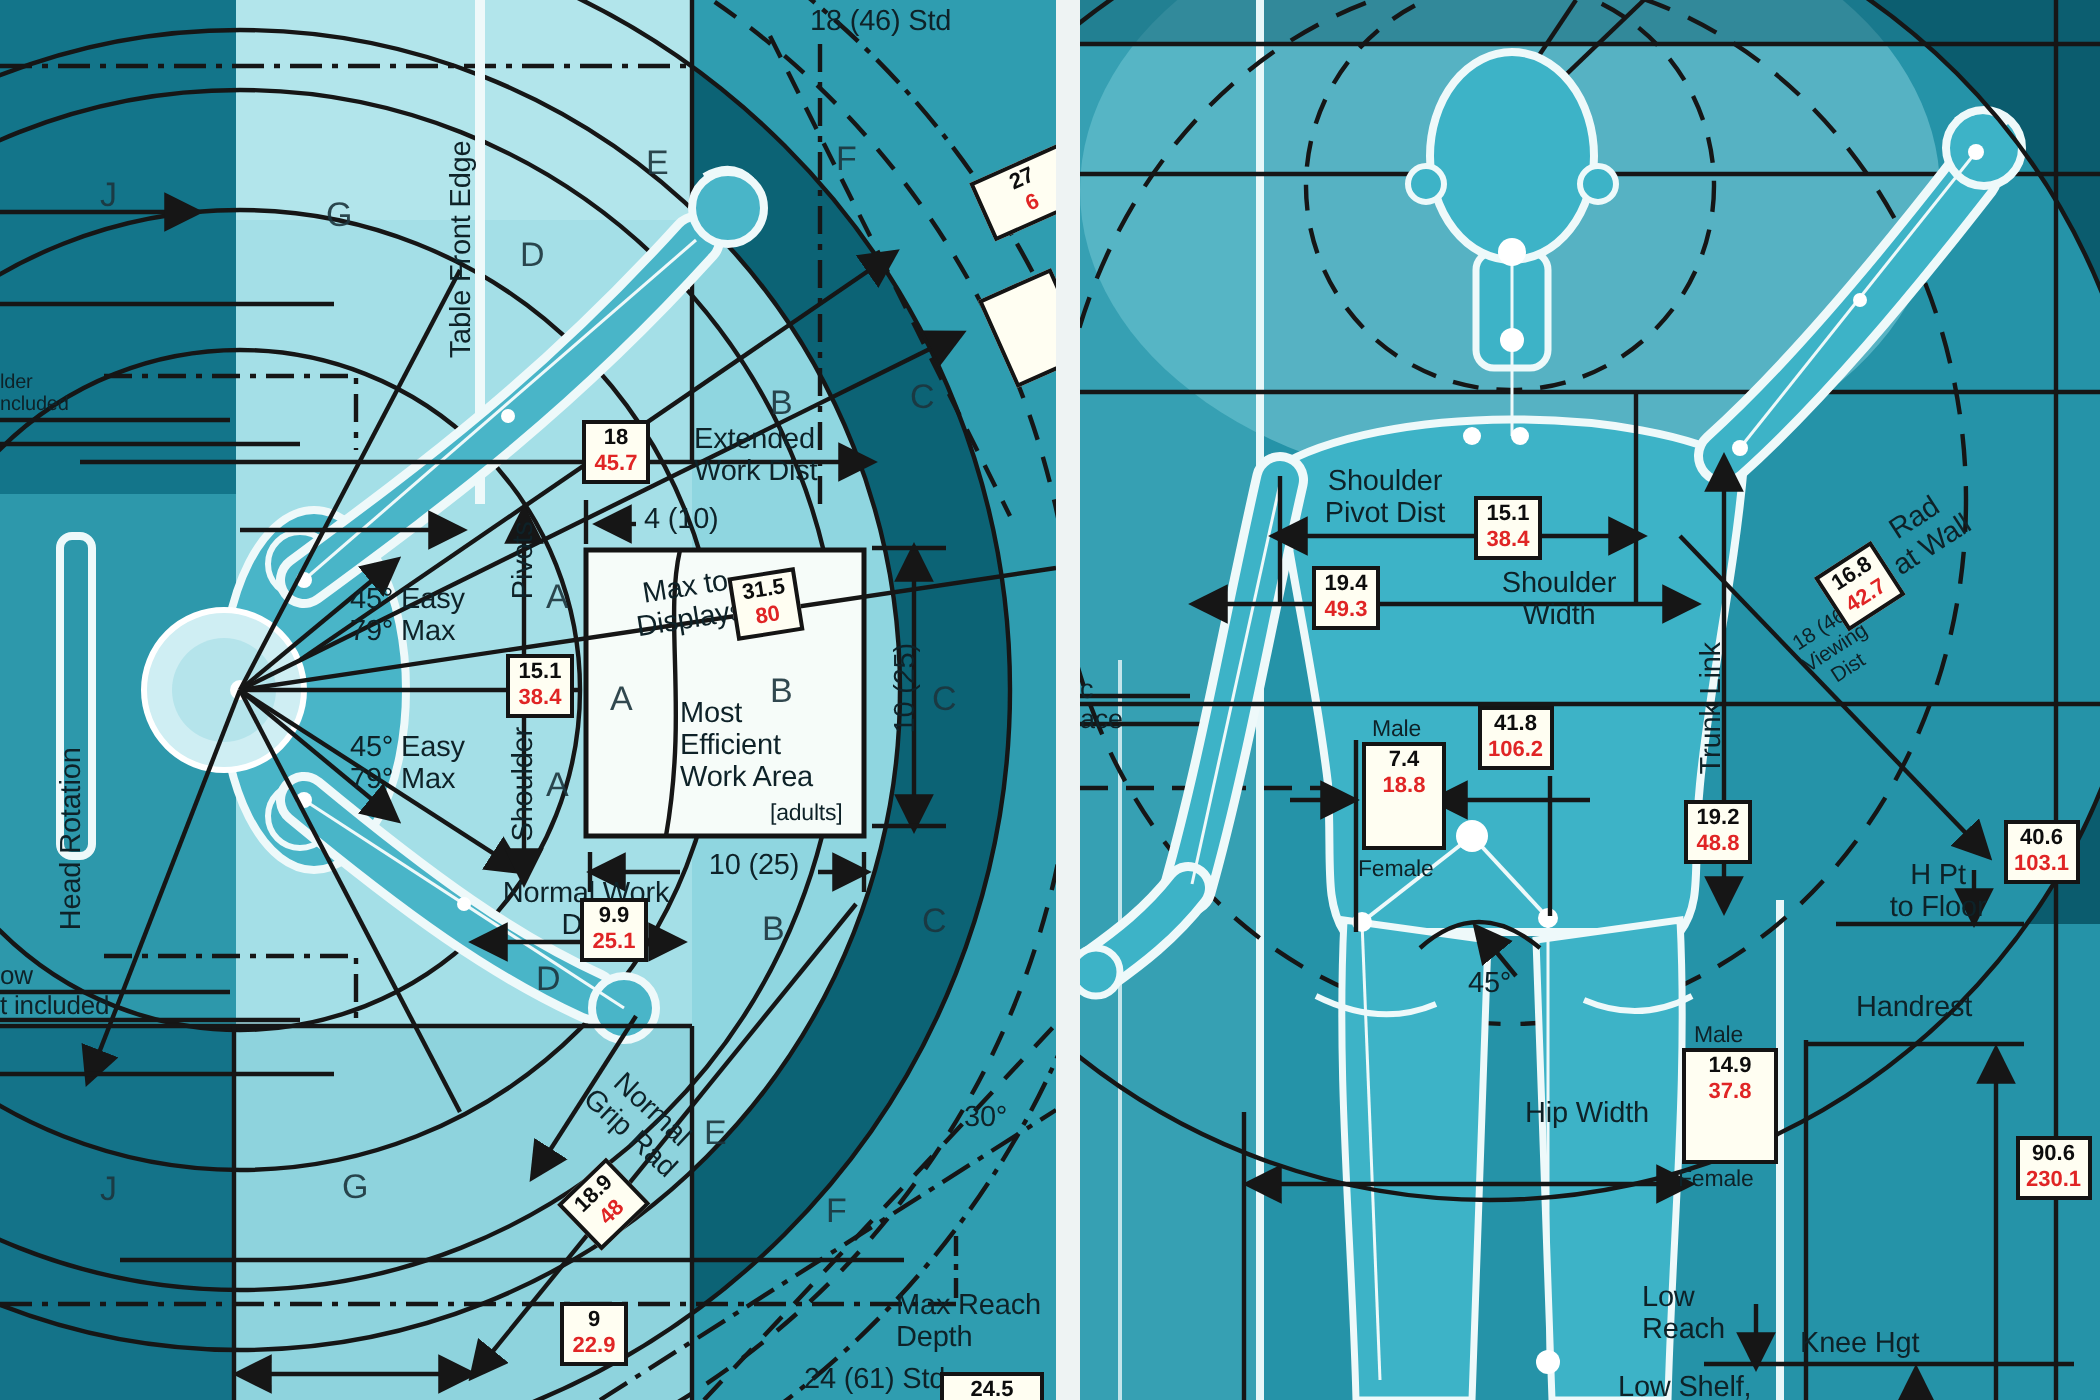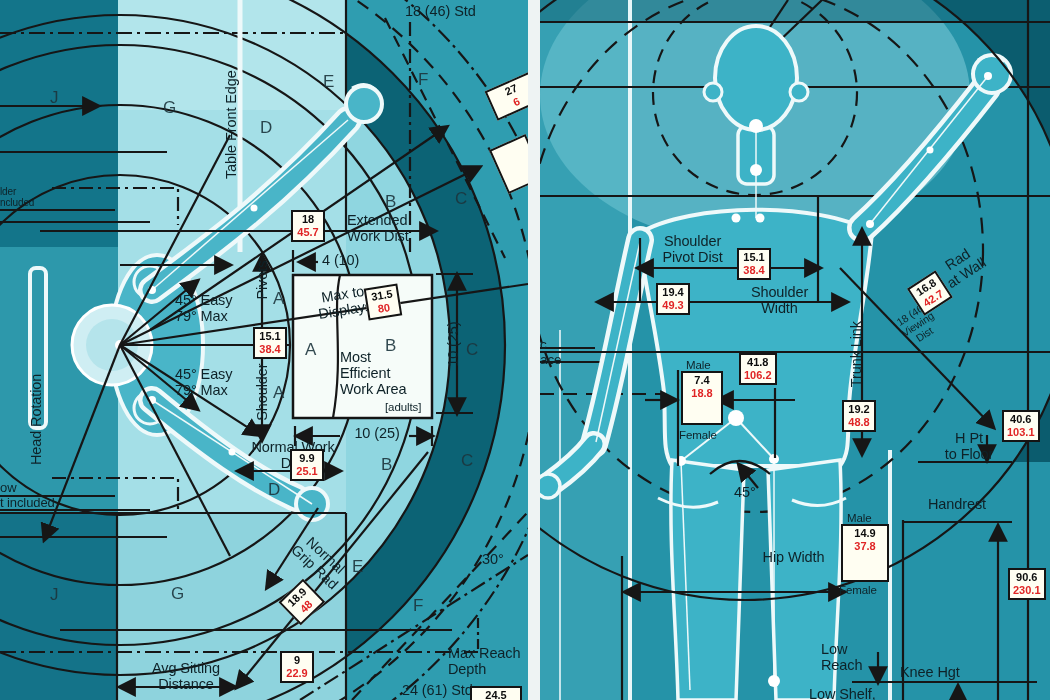"Avg Sitting" div.lbl { html: <div>Avg Sitting Distance</div> -> none }
